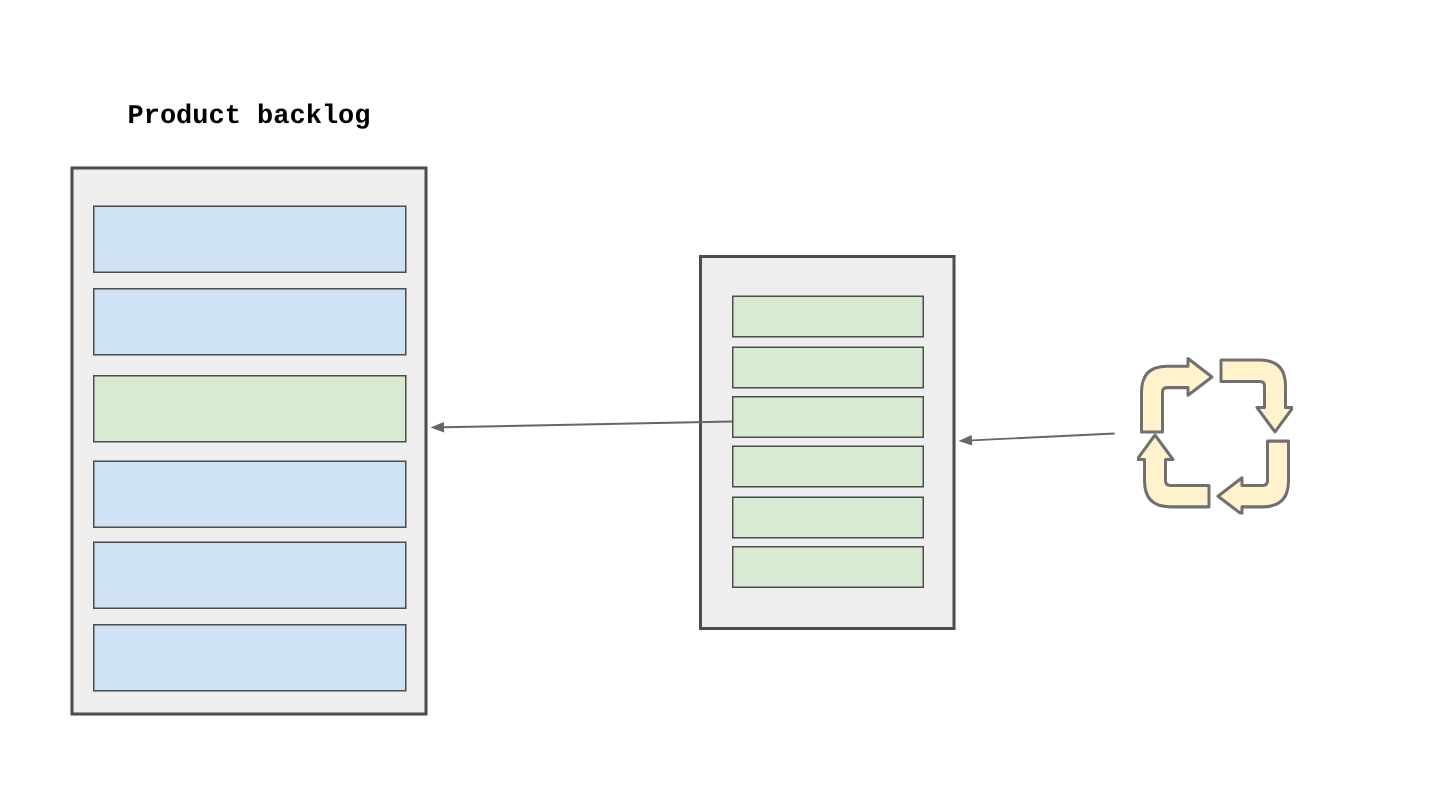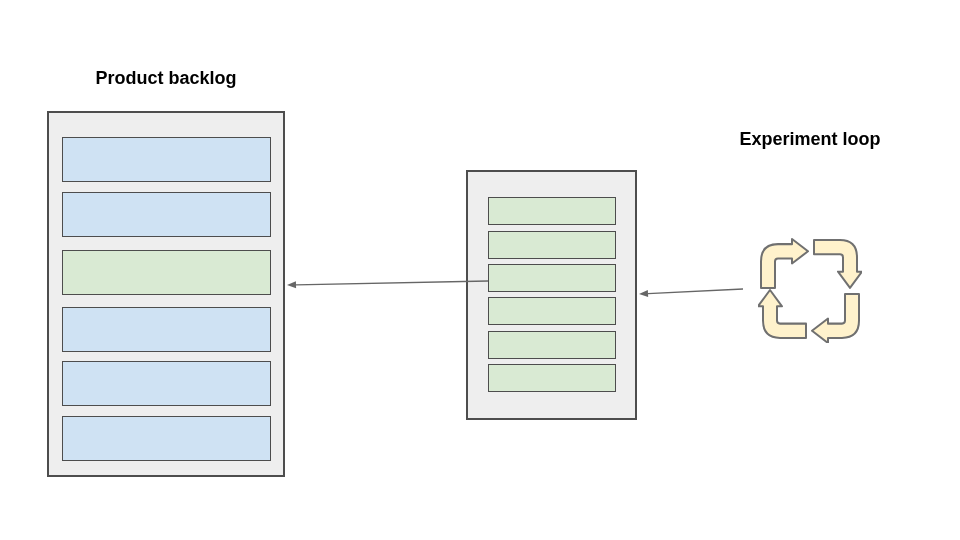"Product backlog" .canvas { font-family: Liberation Sans, sans-serif -> Liberation Mono, monospace }
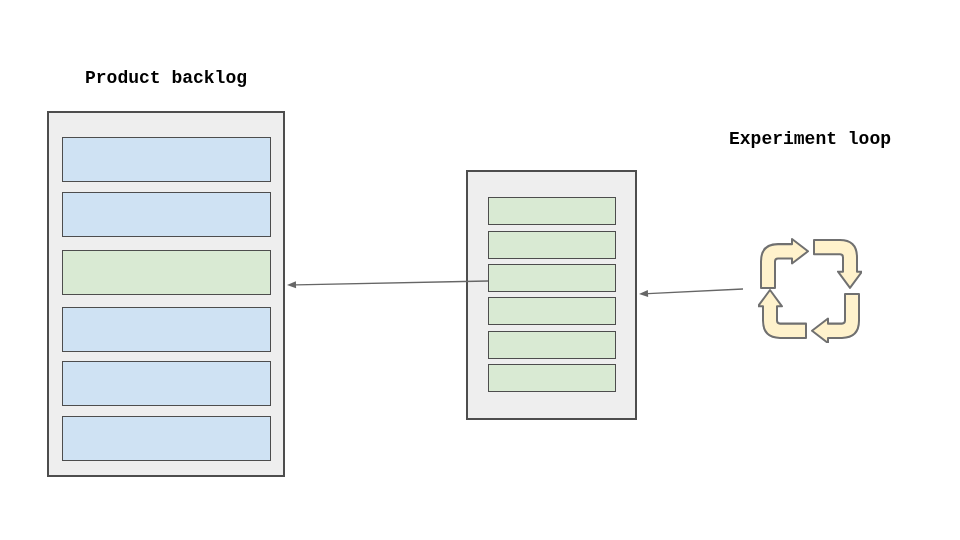"Experiment loop" div.title { html: <div>Experiment loop</div> -> none }
